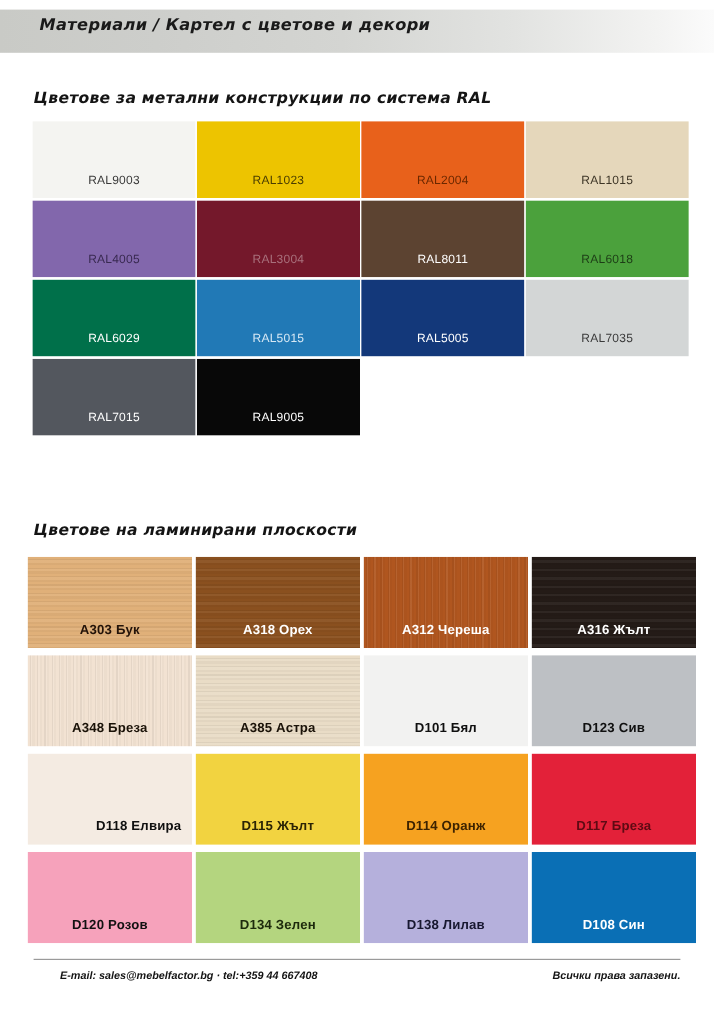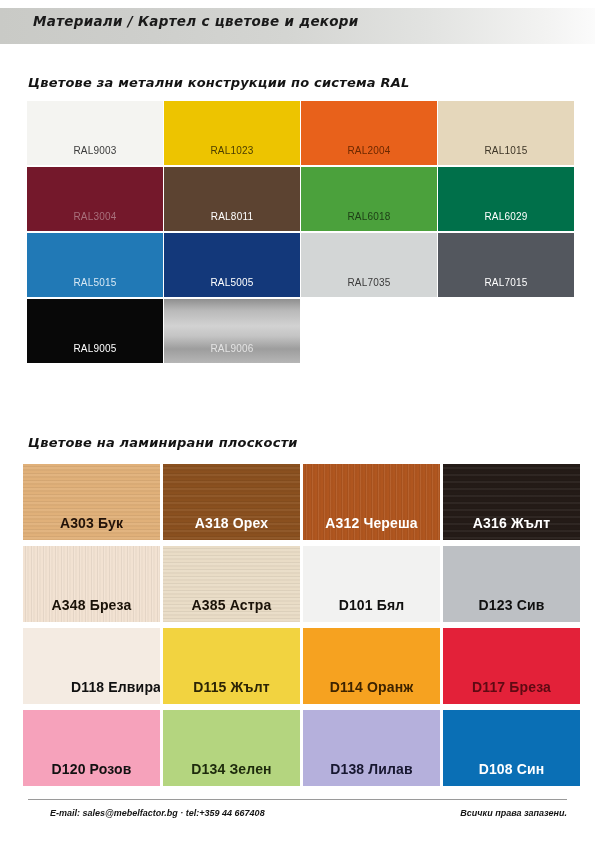"RAL4005" div.swatch { html: none -> <div> <div></div> <div>RAL4005</div> </div> }
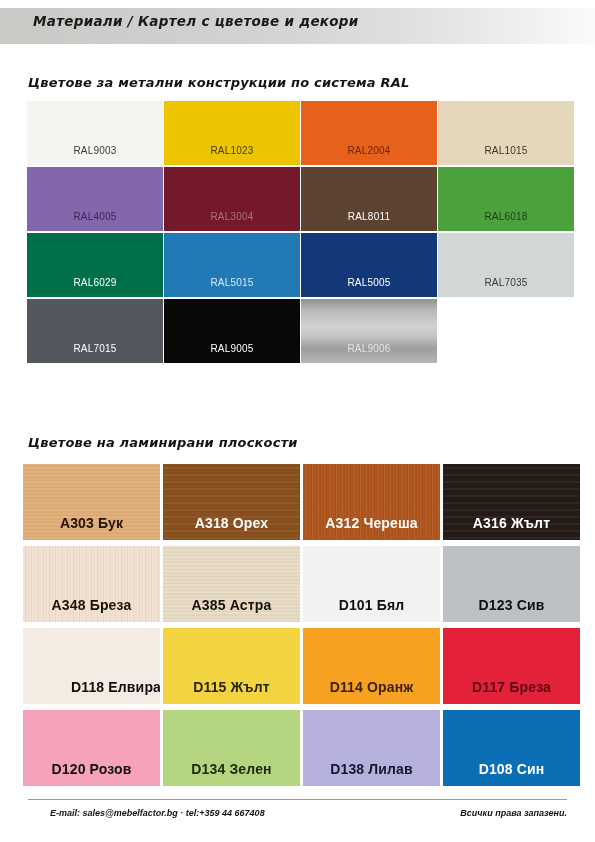"RAL9006" div.swatch { html: <div> <div></div> <div></div> <div>RAL9006</div> </div> -> none }
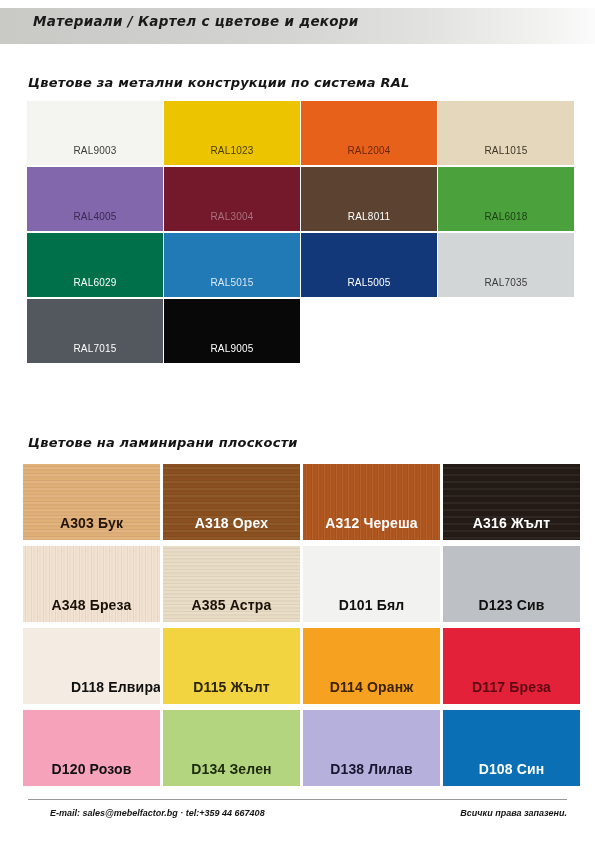"A303 Бук" #lam-grid .label { font-size: 14px -> 11px }
